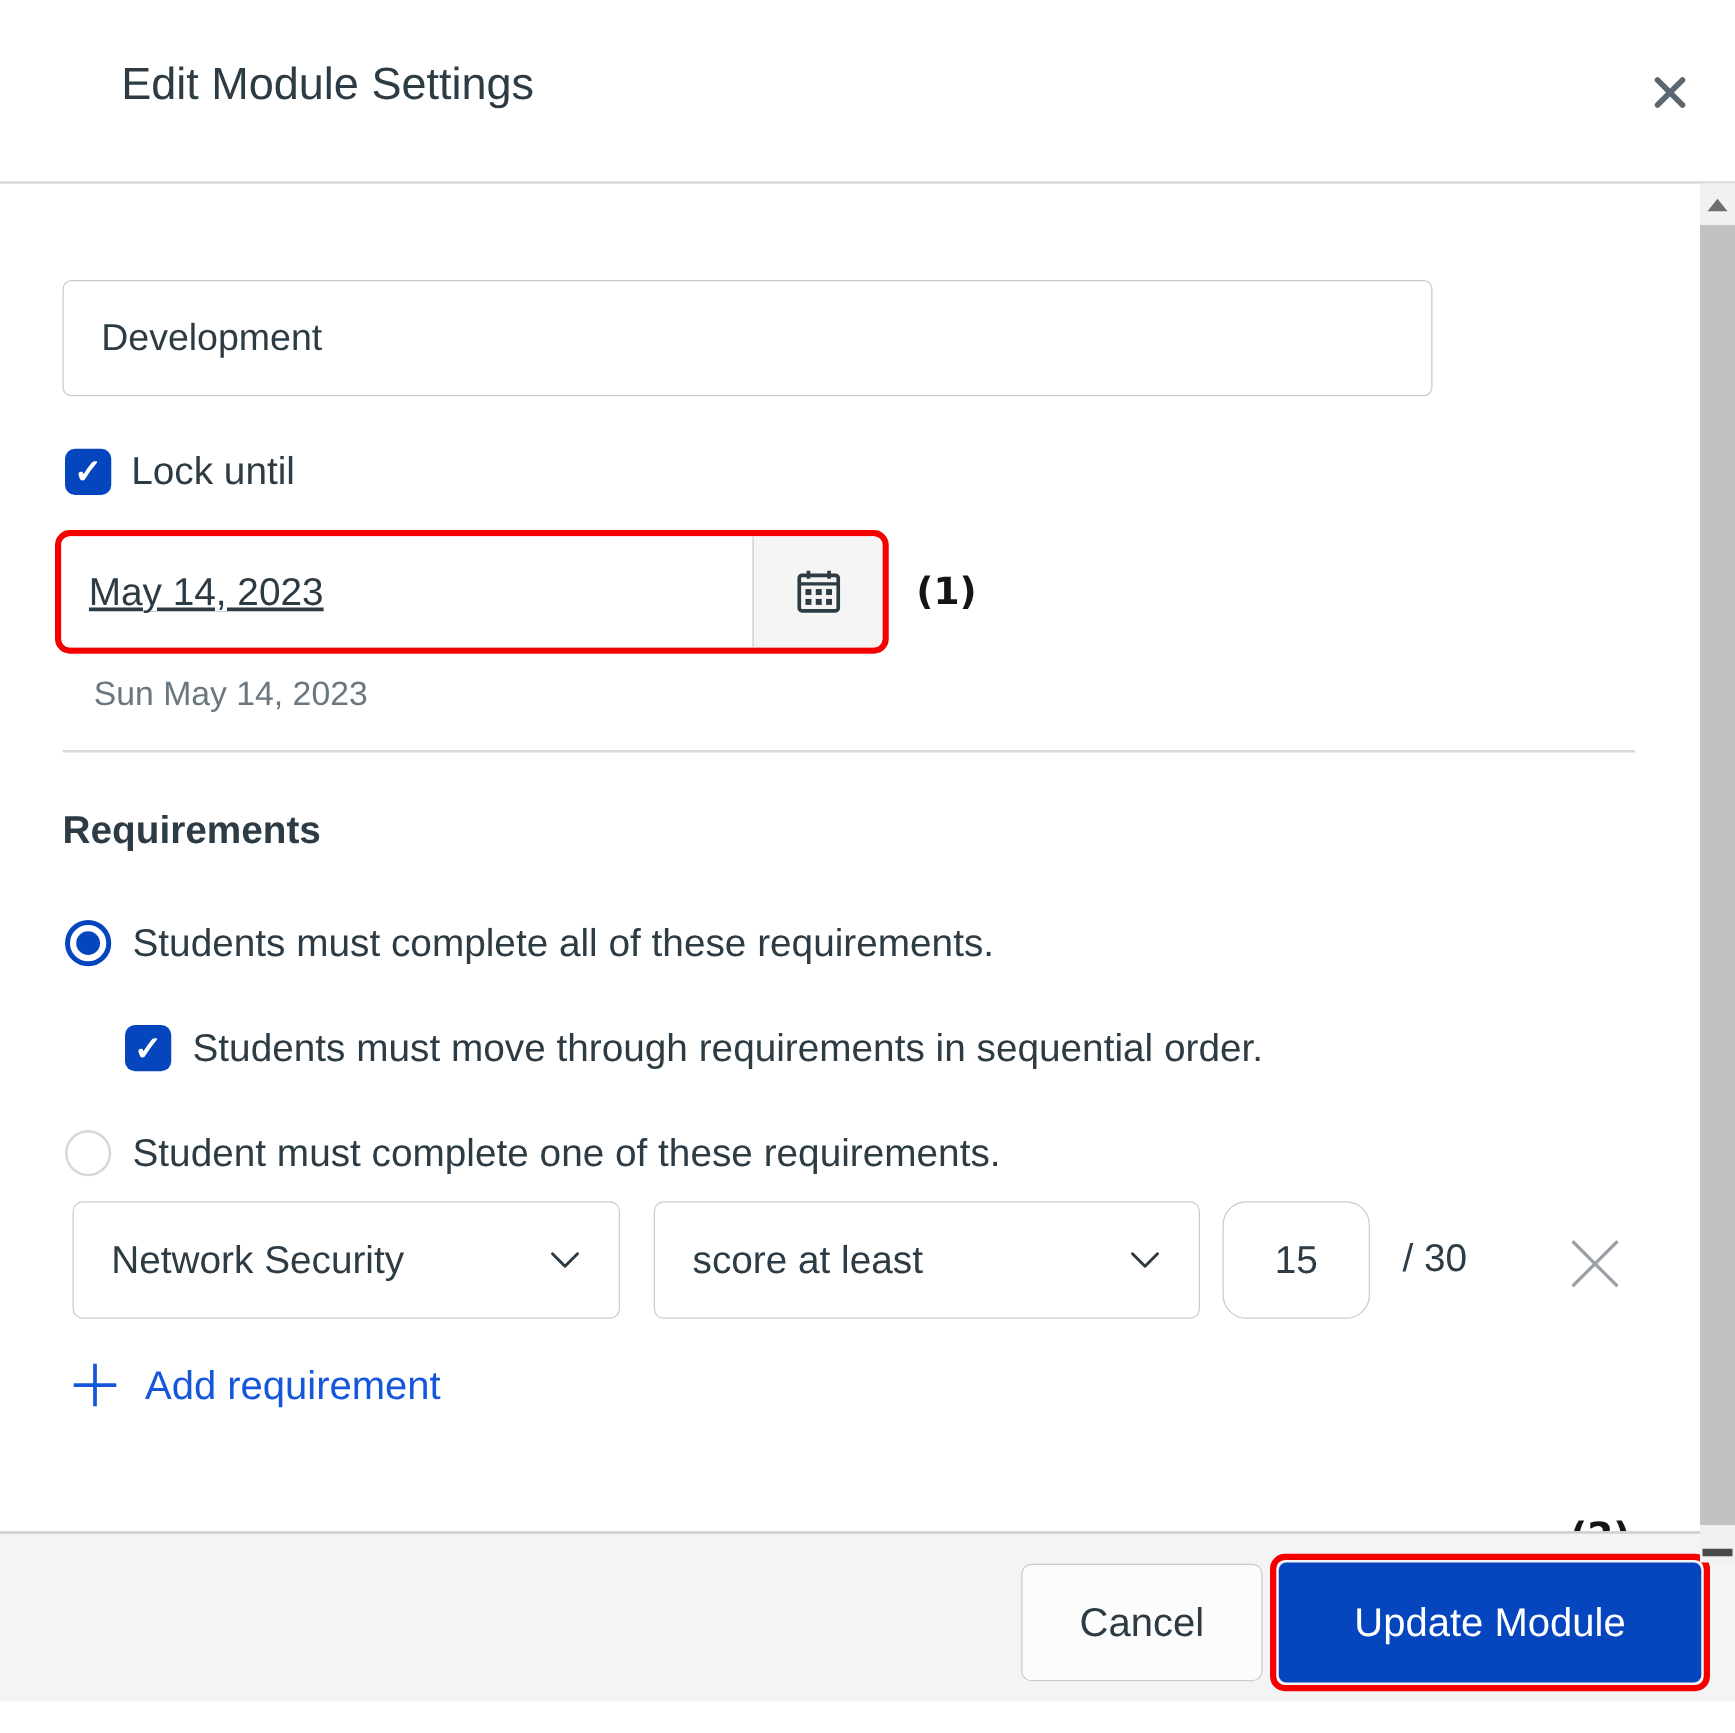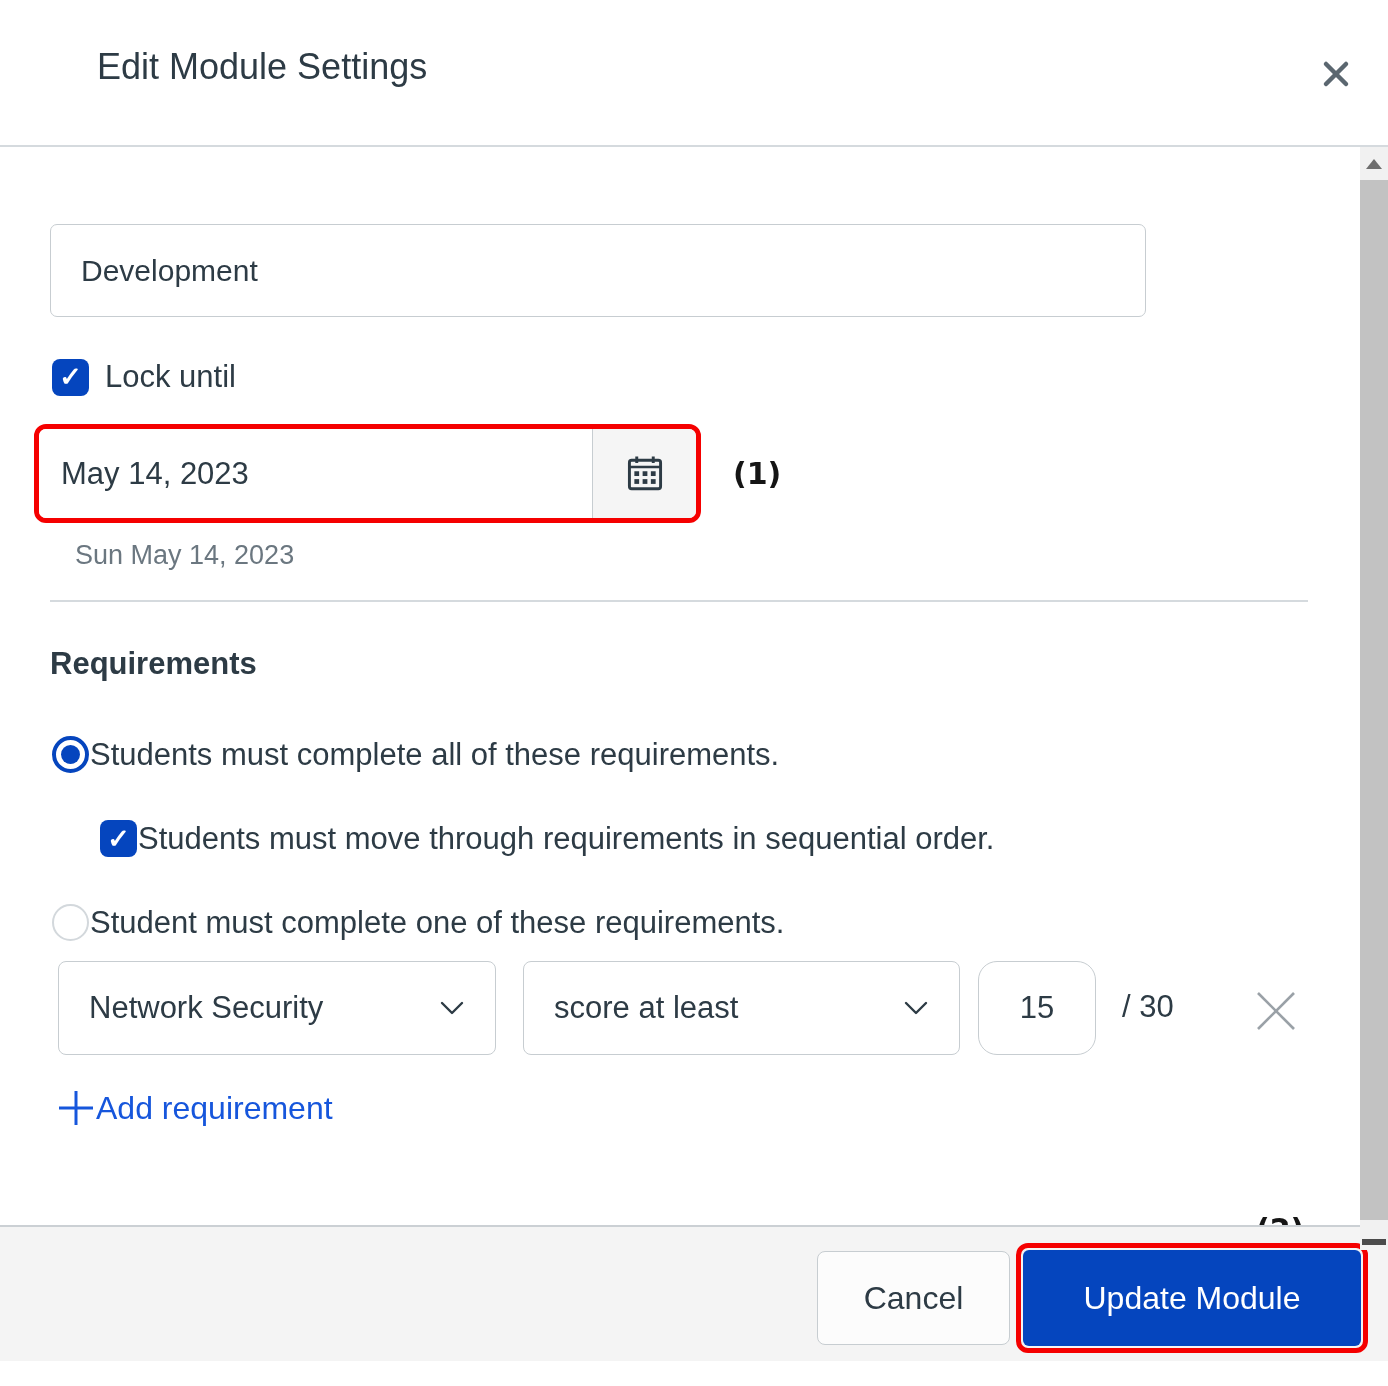"May 14, 2023" .date-group { left: 34px -> 44px; text-decoration: none -> underline }
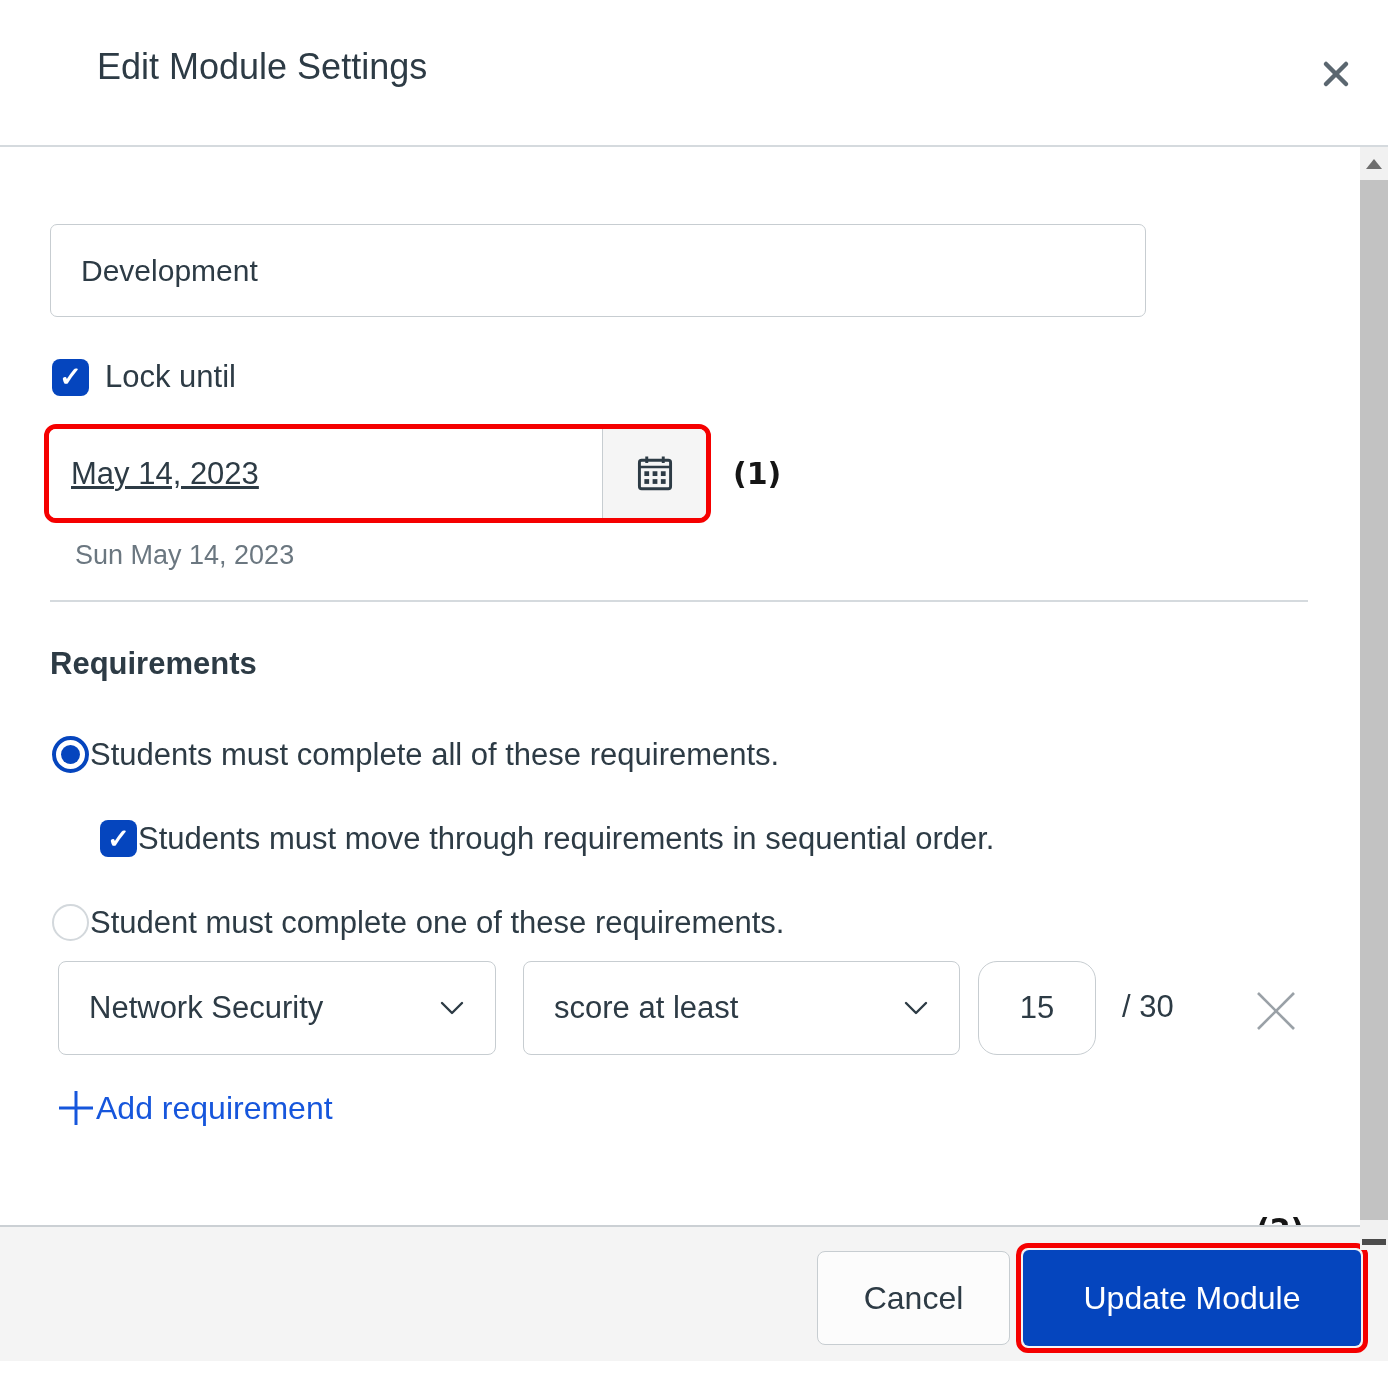"Students must complete all of" .radio-row { gap: 1px -> 17px }
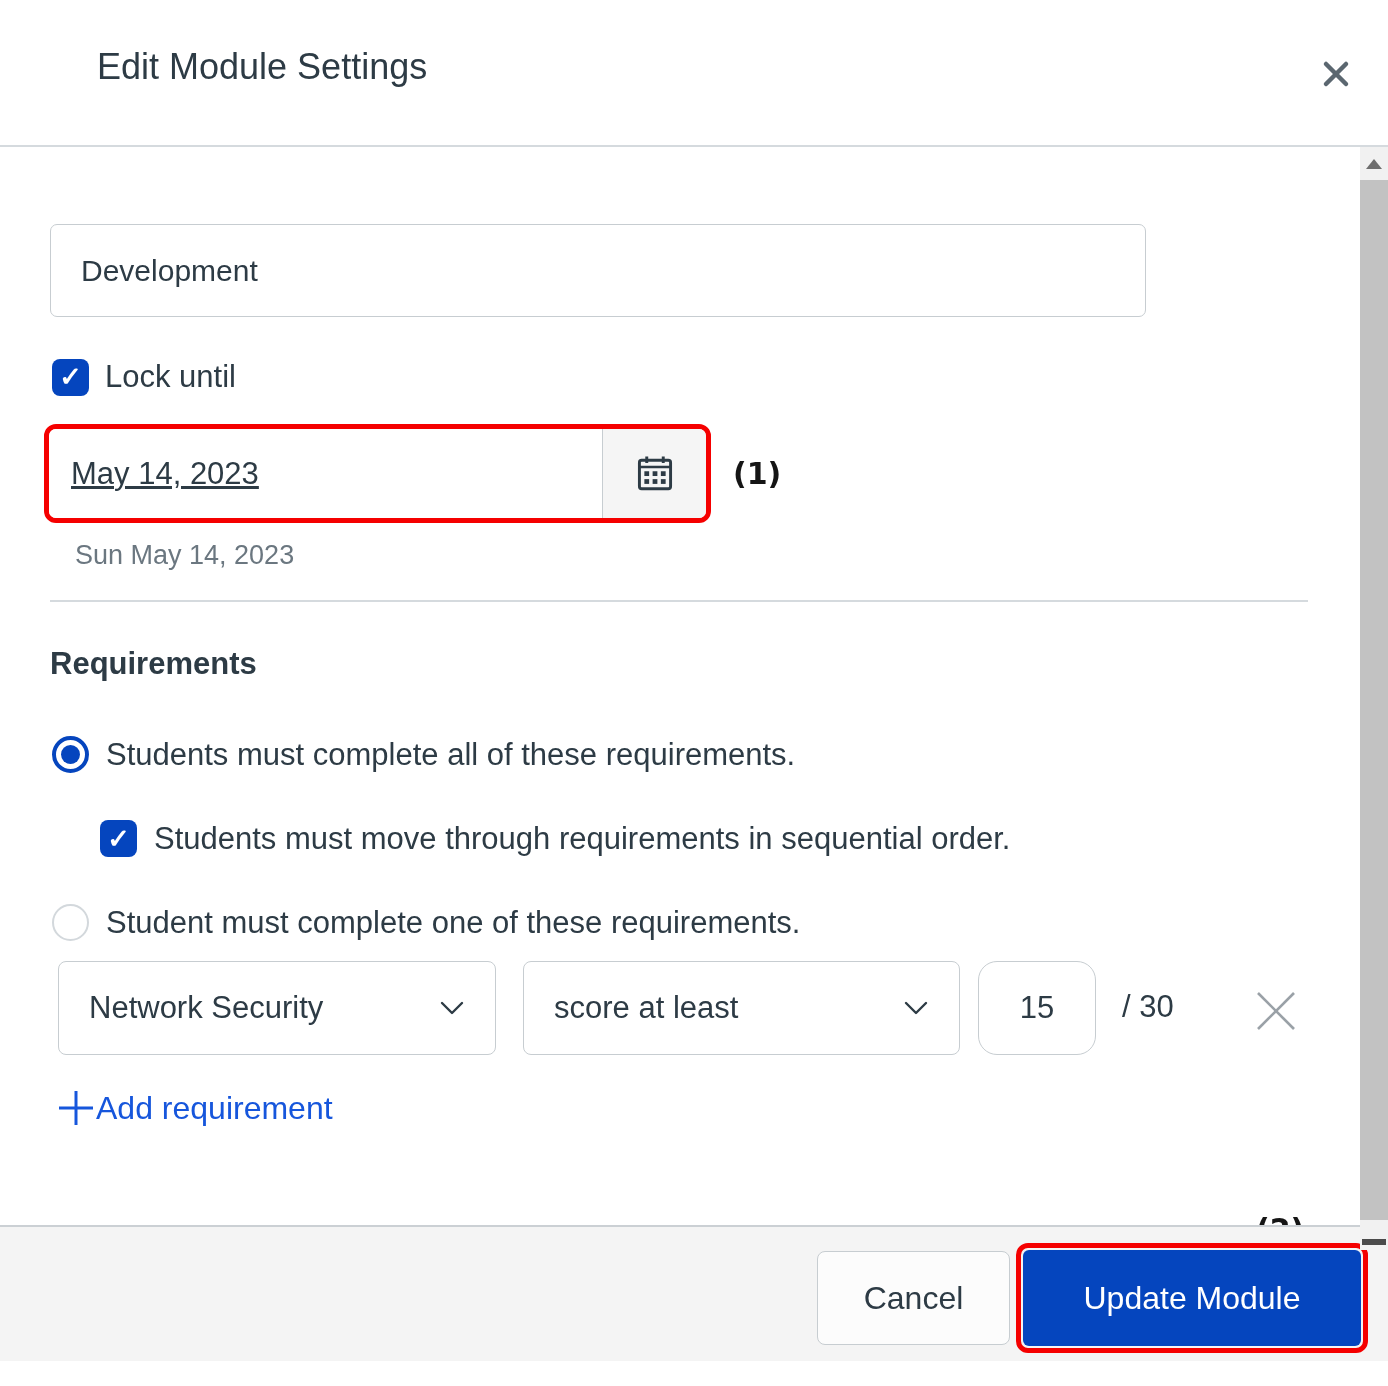"Add requirement" .add-link { gap: 0 -> 20px }
